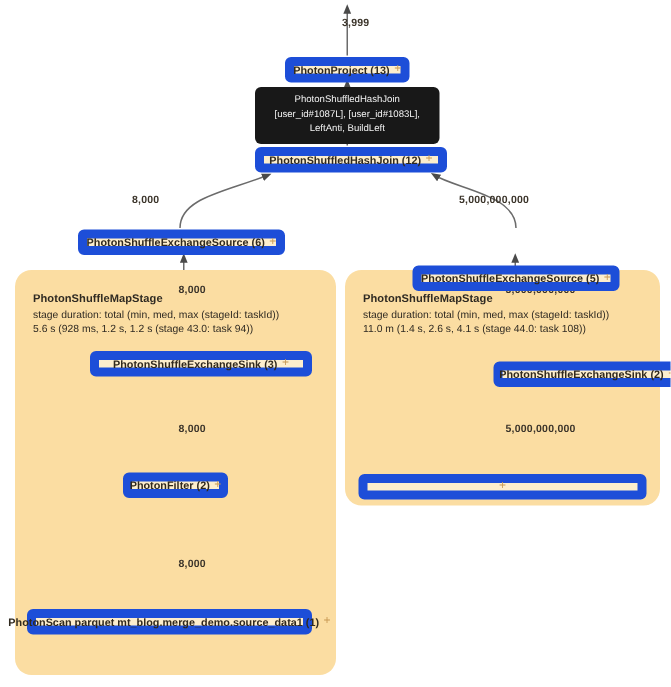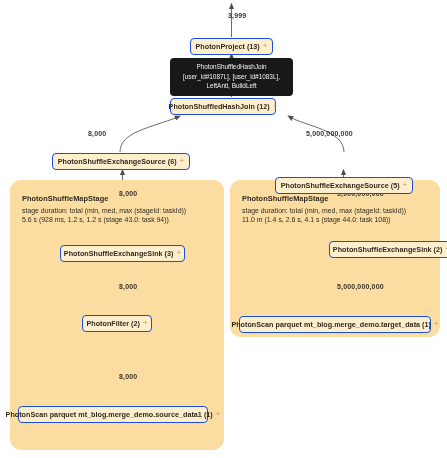"PhotonProject (13)" .node { border: 1px solid #1d4ed8 -> 6px solid #1d4ed8 }
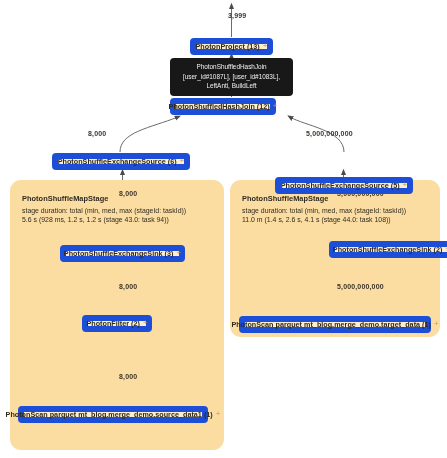"PhotonShuffledHashJoin (12)" #node-shj { width: 106px -> 128px }
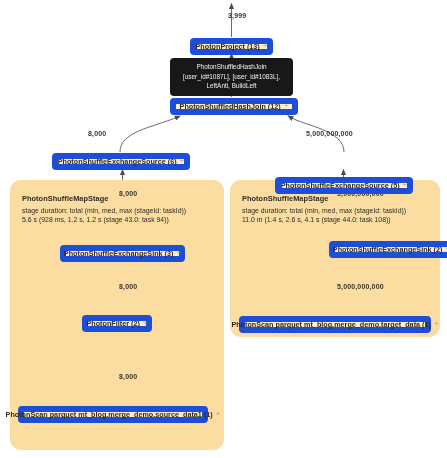"PhotonShuffleExchangeSink (3)" #node-sink3 { top: 245px -> 234px; width: 125px -> 148px }
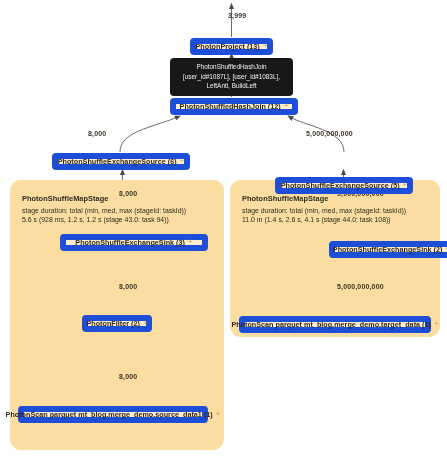"PhotonScan parquet mt_blog.merge_demo.target_data (1)" span { html: <span>PhotonScan parquet mt_blog.merge_demo.target_data (1)</span> -> none }
